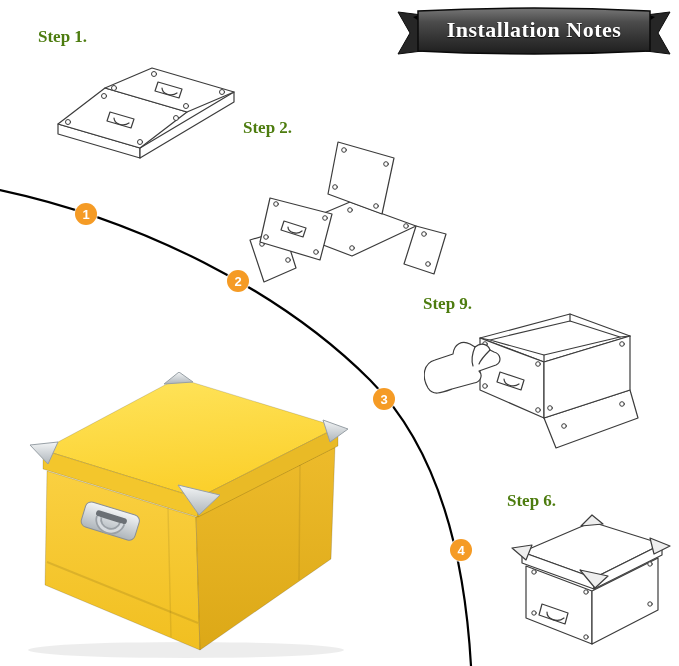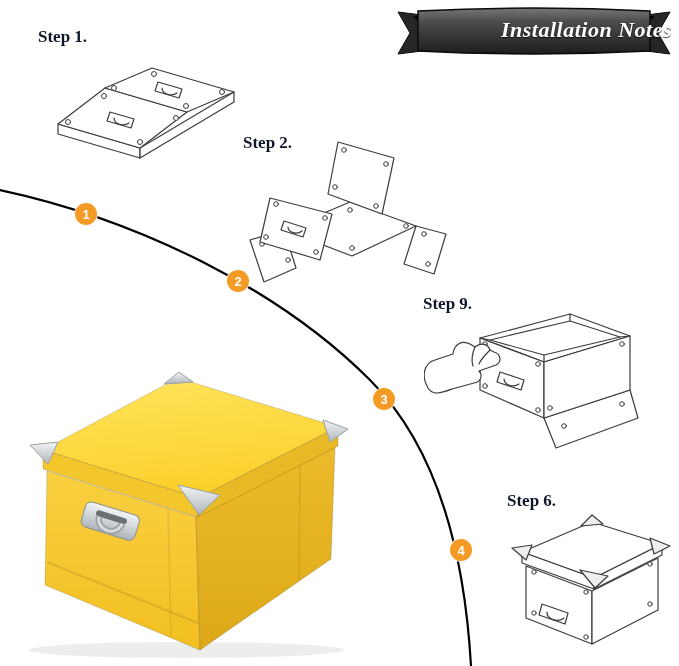"Step 1." .step-label { color: #0f172a -> #4d7c0f }
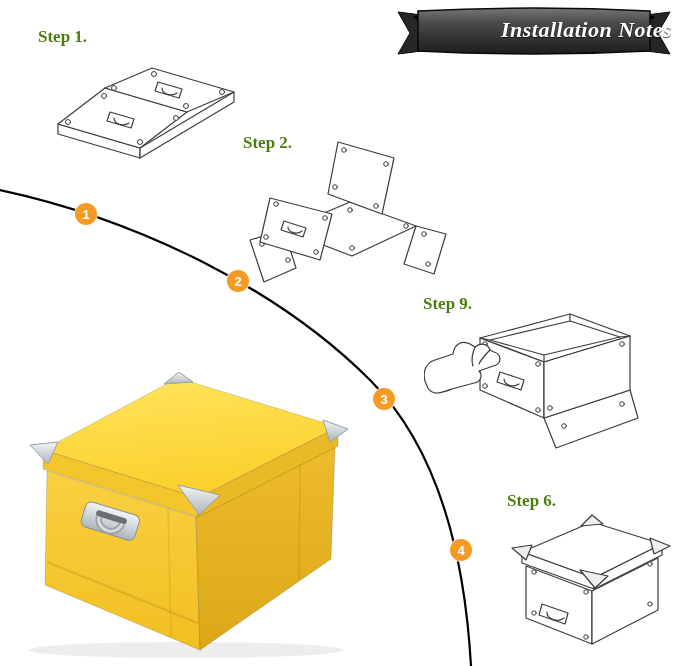"Installation Notes" .banner-title { font-style: italic -> none; text-align: right -> center }
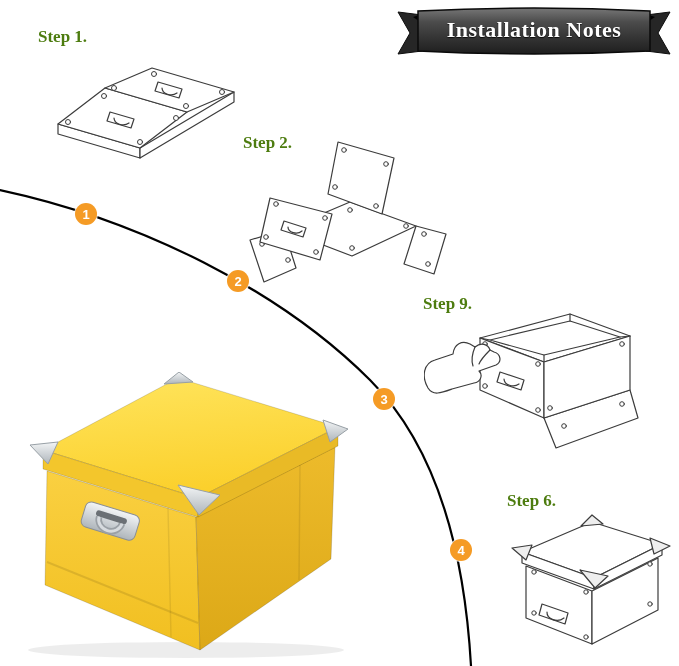"Step 2." div.step-label { top: 133px -> 118px }
